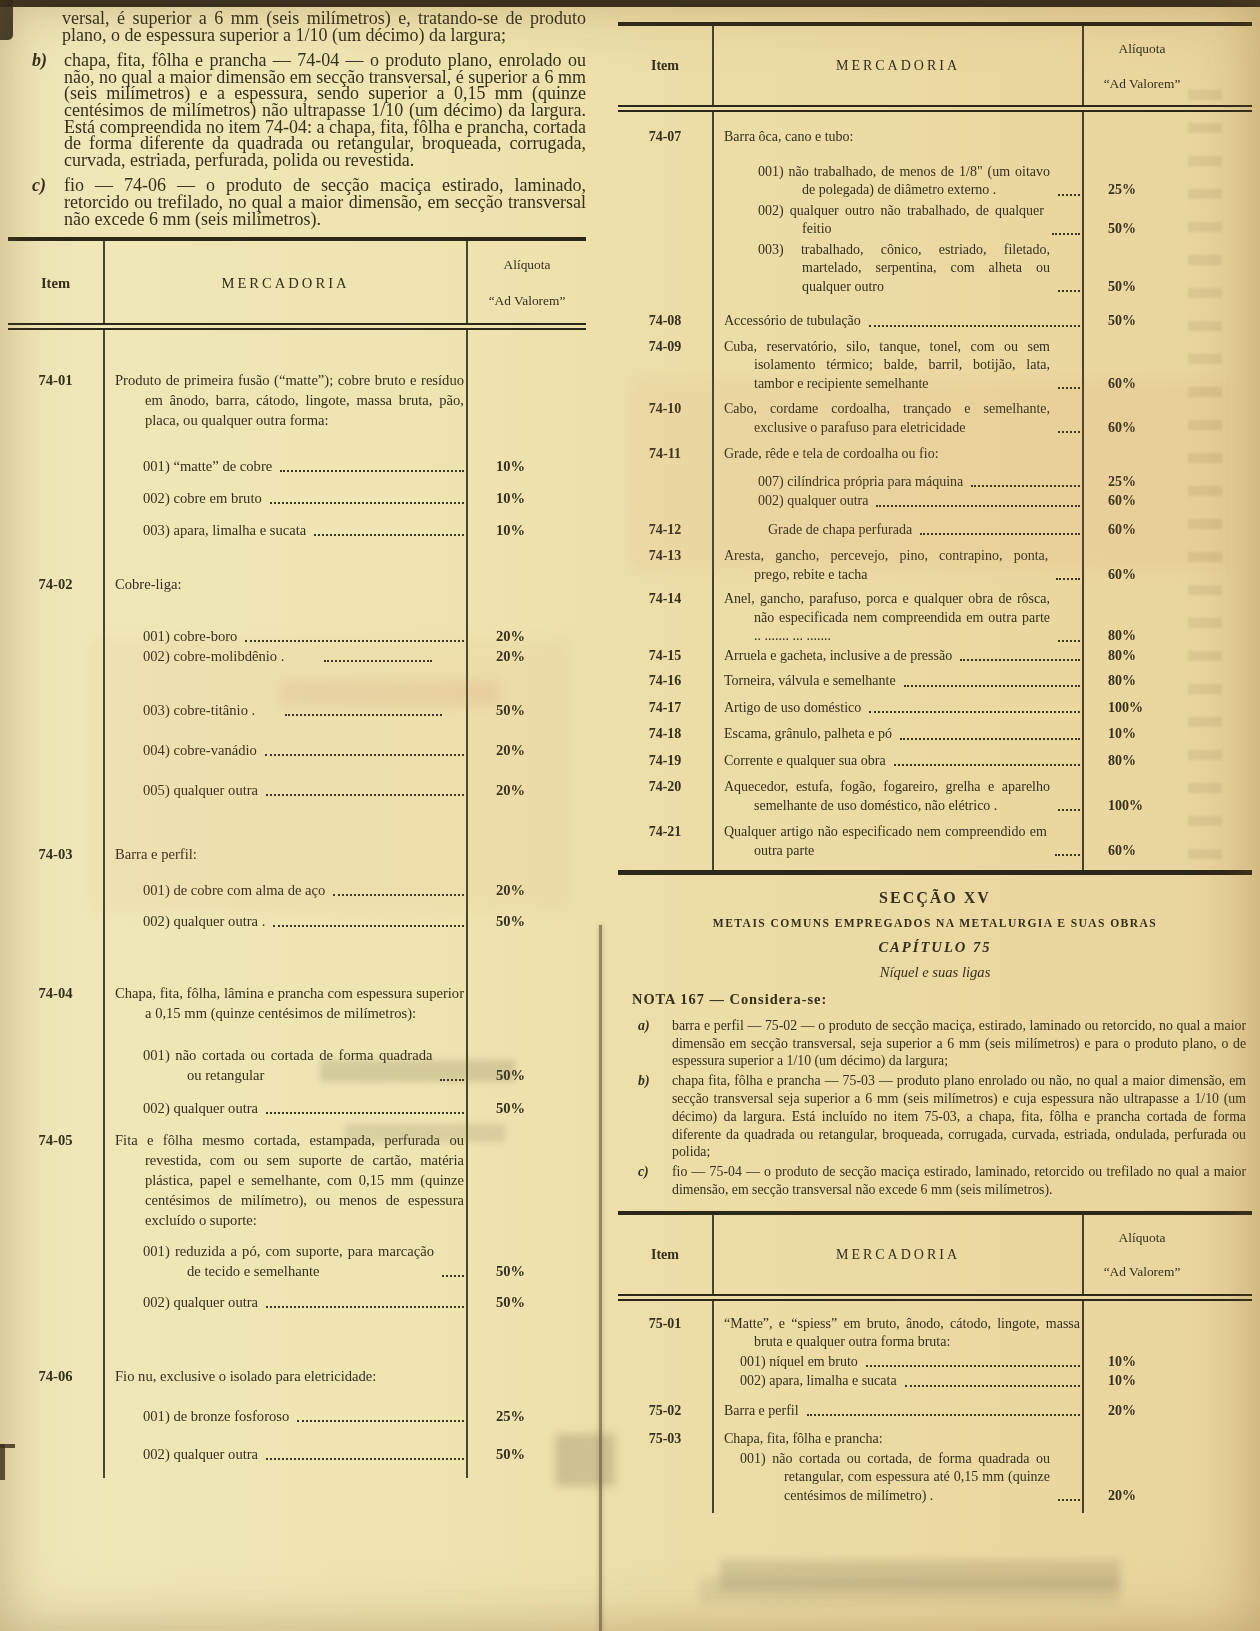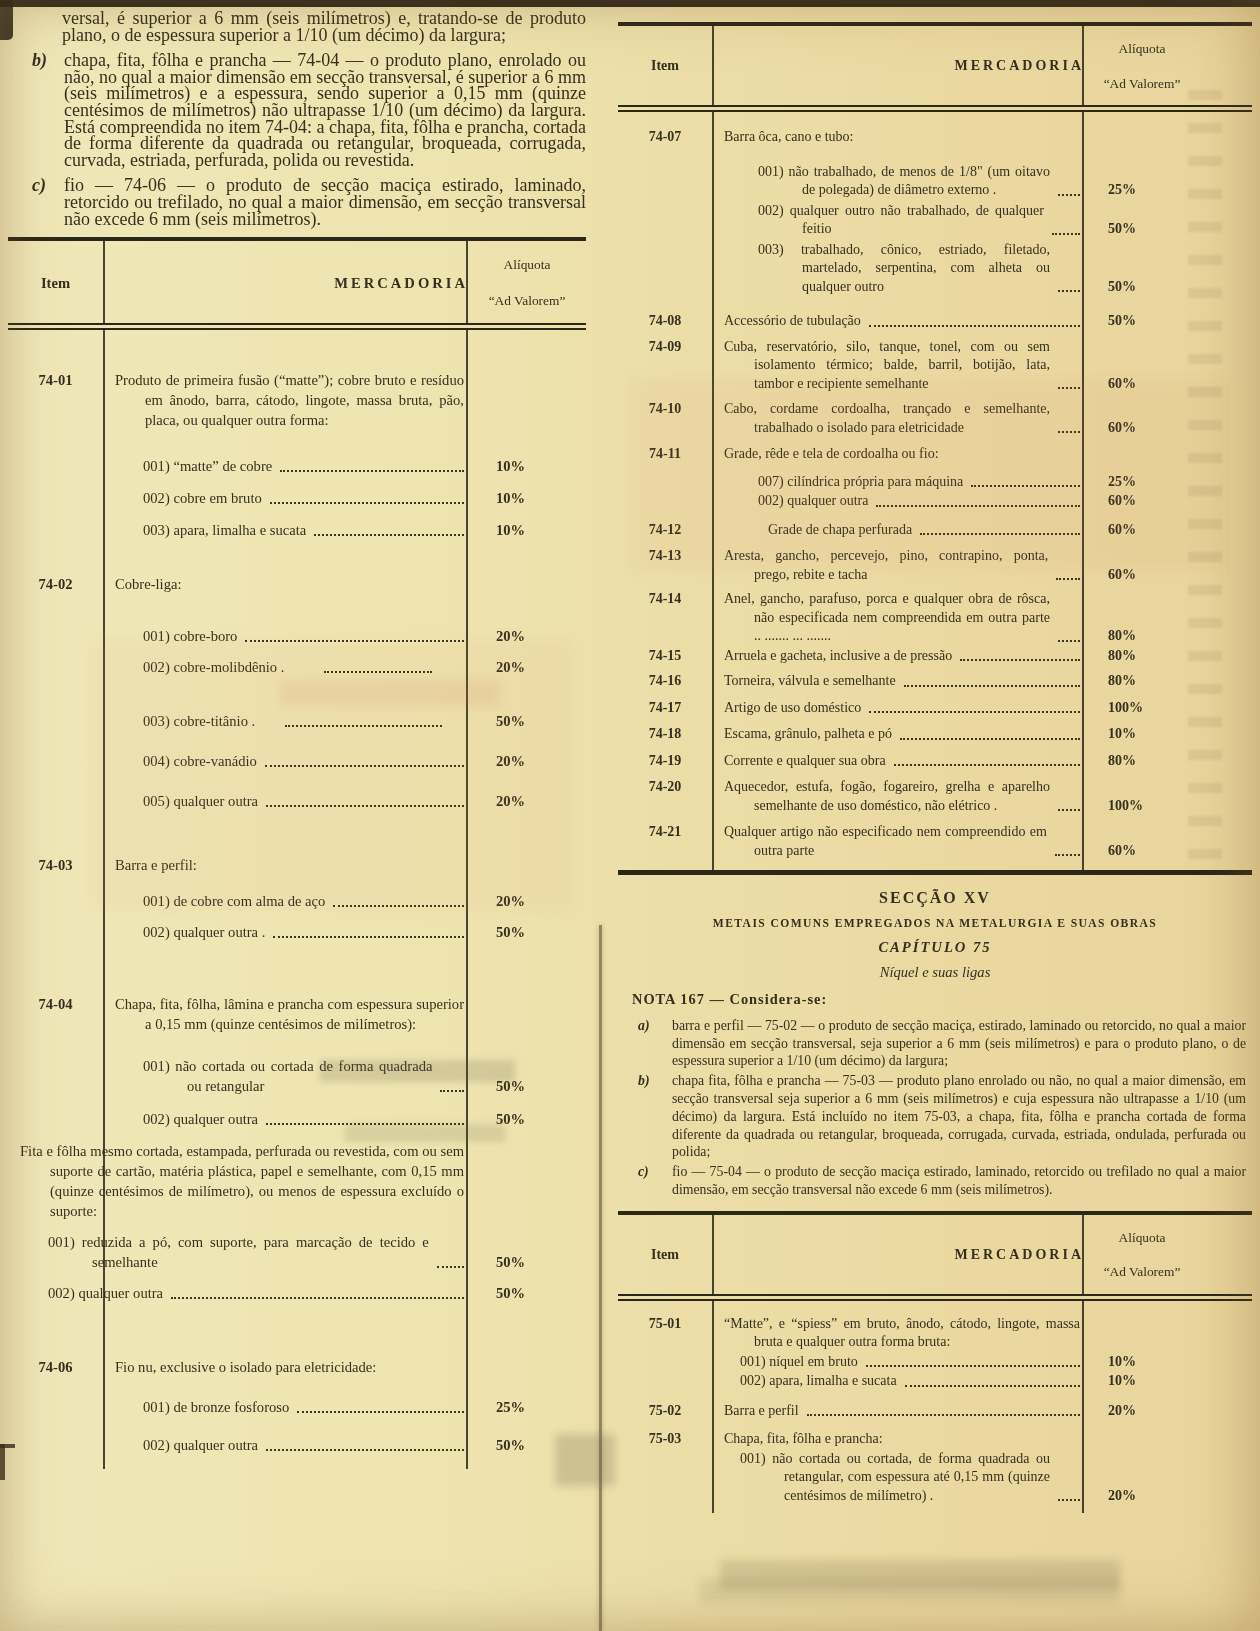"MERCADORIA" .h-merc { font-weight: bold -> normal; text-align: right -> center }
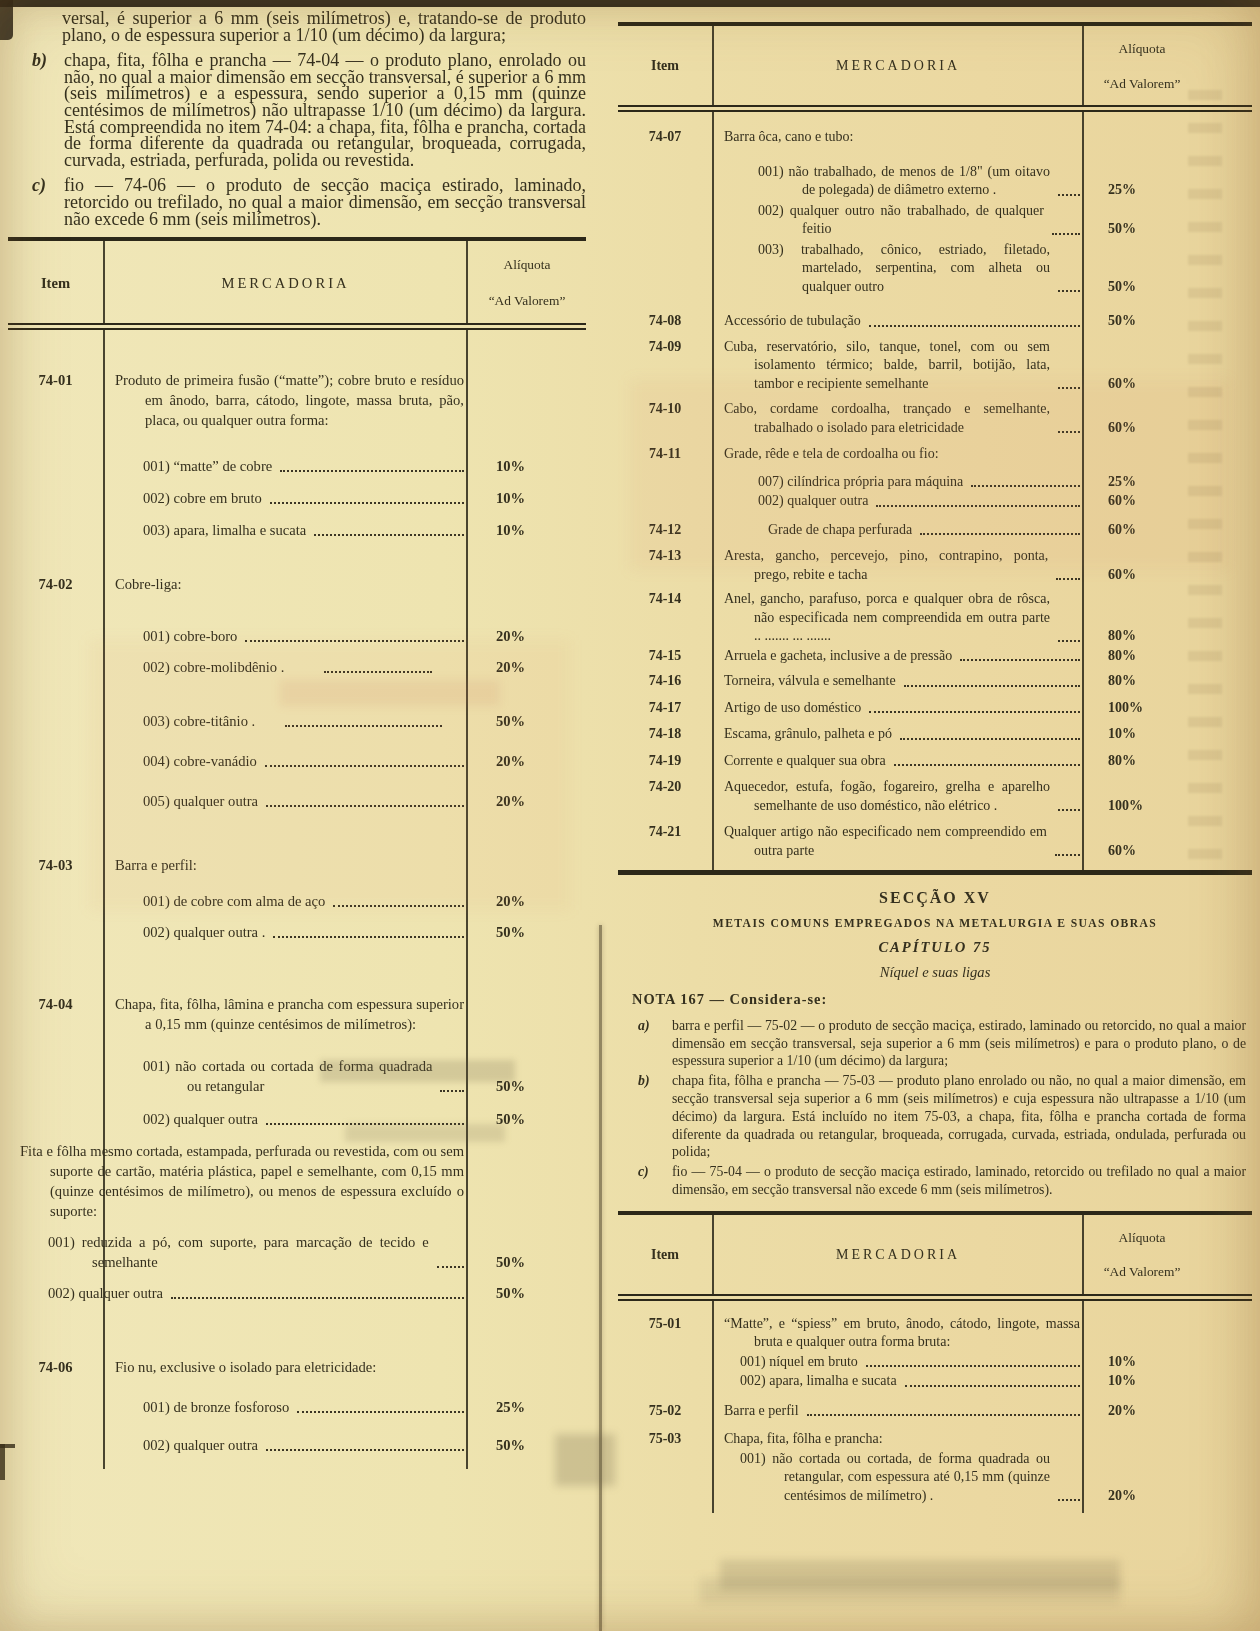"Cabo, cordame cordoalha, trançado e" div.txt { text: trabalhado o isolado -> exclusive o parafuso }
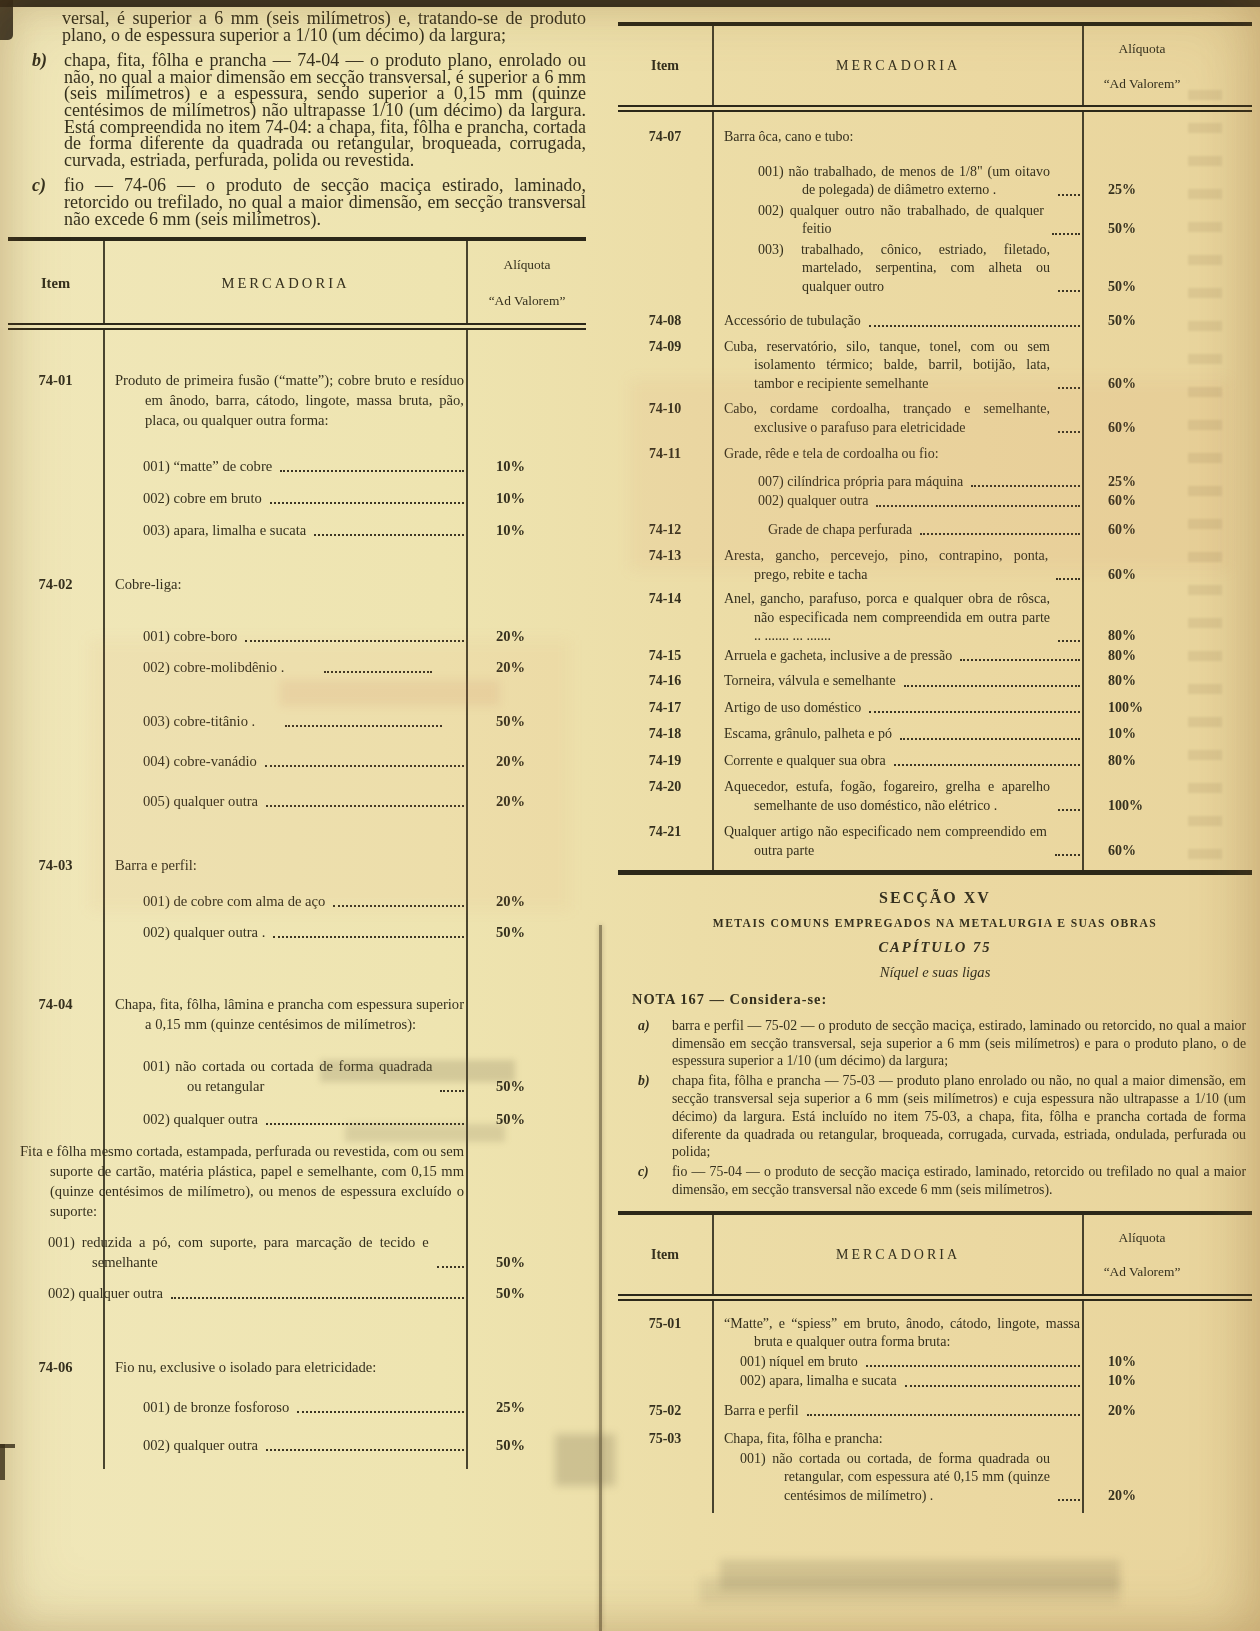"002) cobre-molibdênio ." div.line { margin-top: 11px -> none }
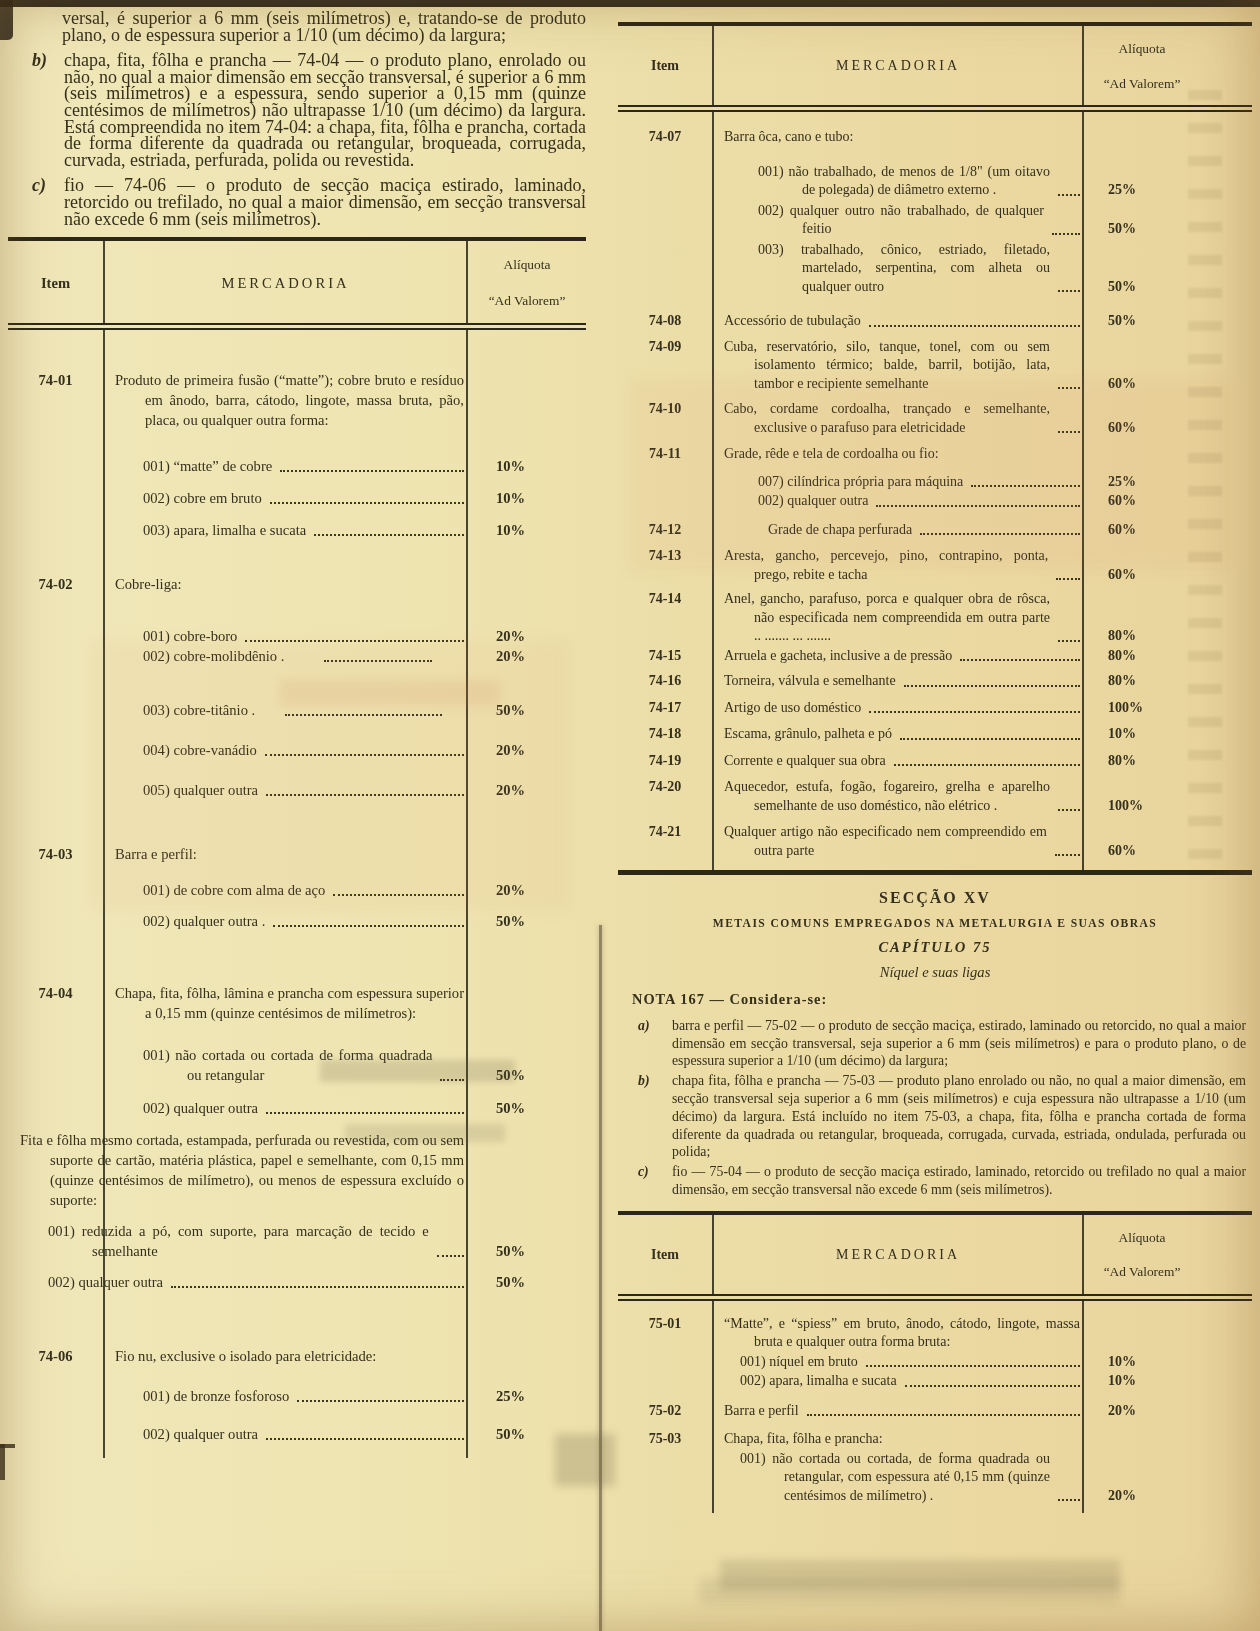"74-05" div.c-item { html: none -> <div>74-05</div> }
